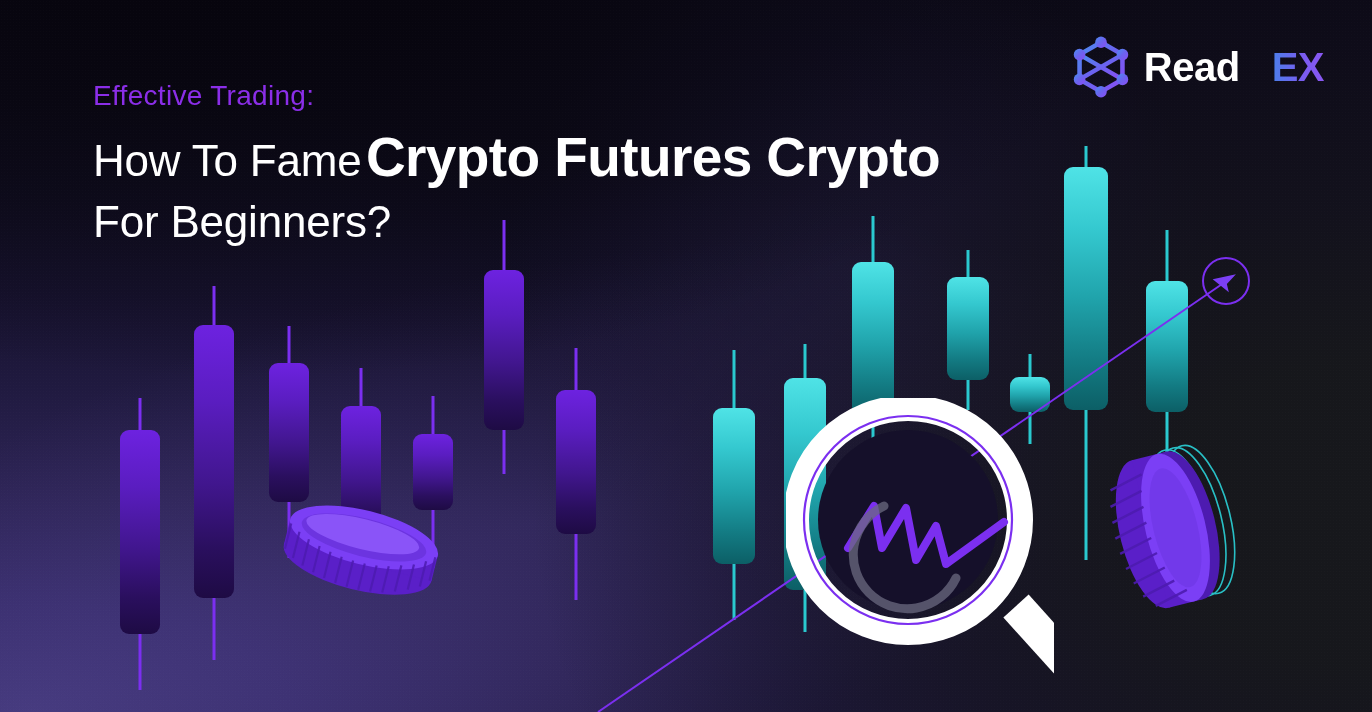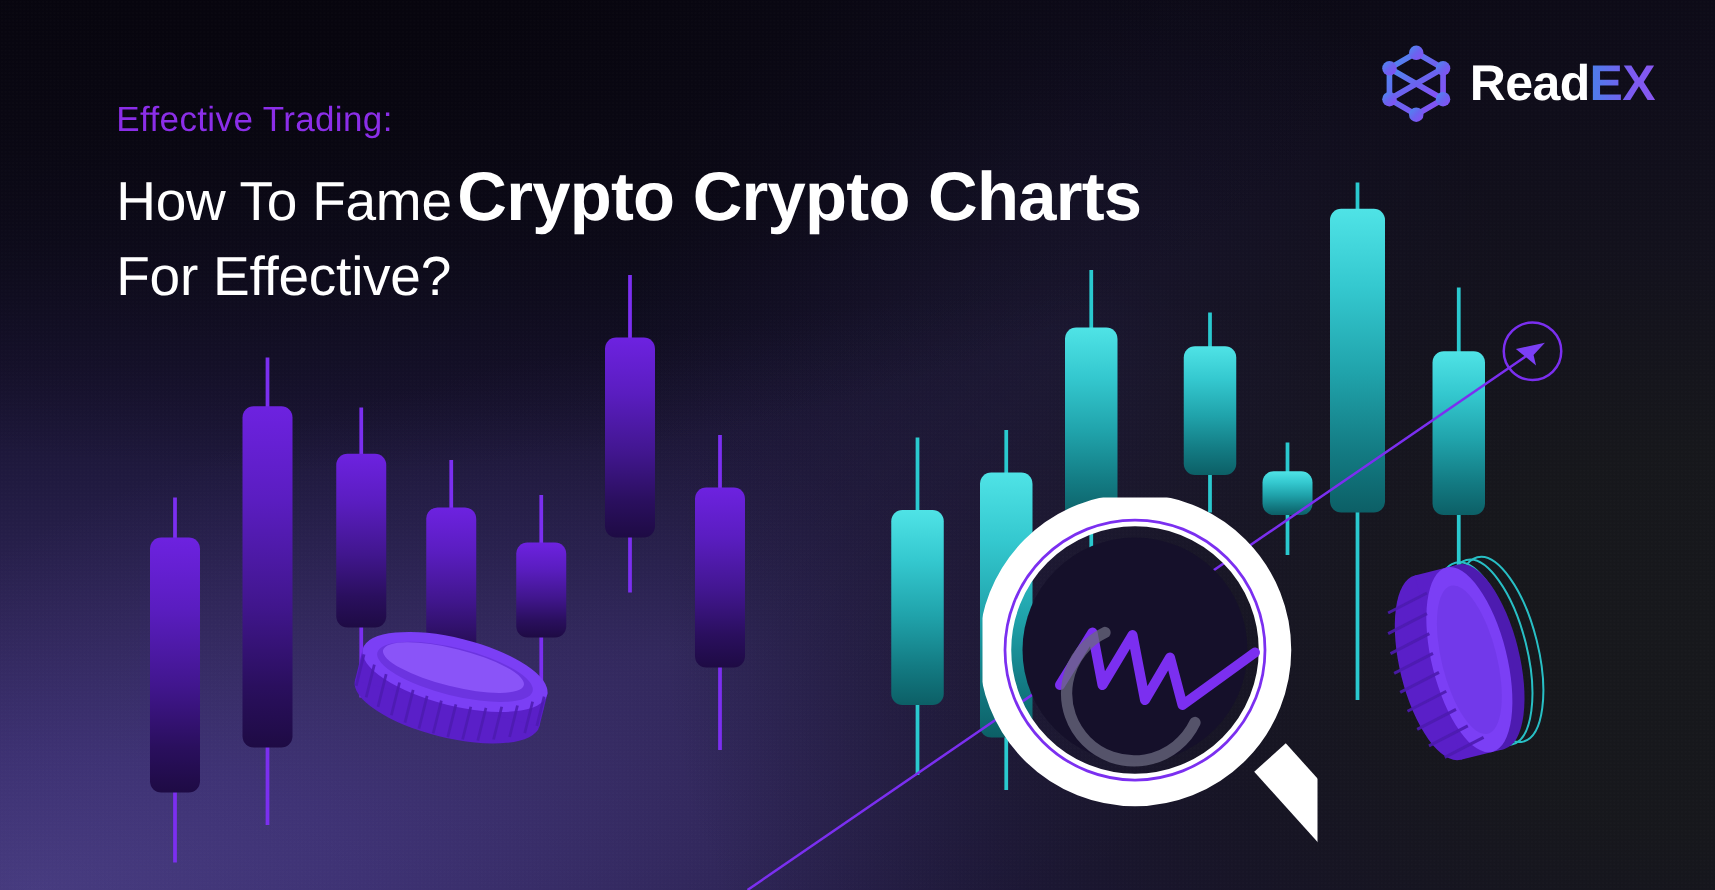"EX" .logo-text .g { margin-left: none -> 32px }
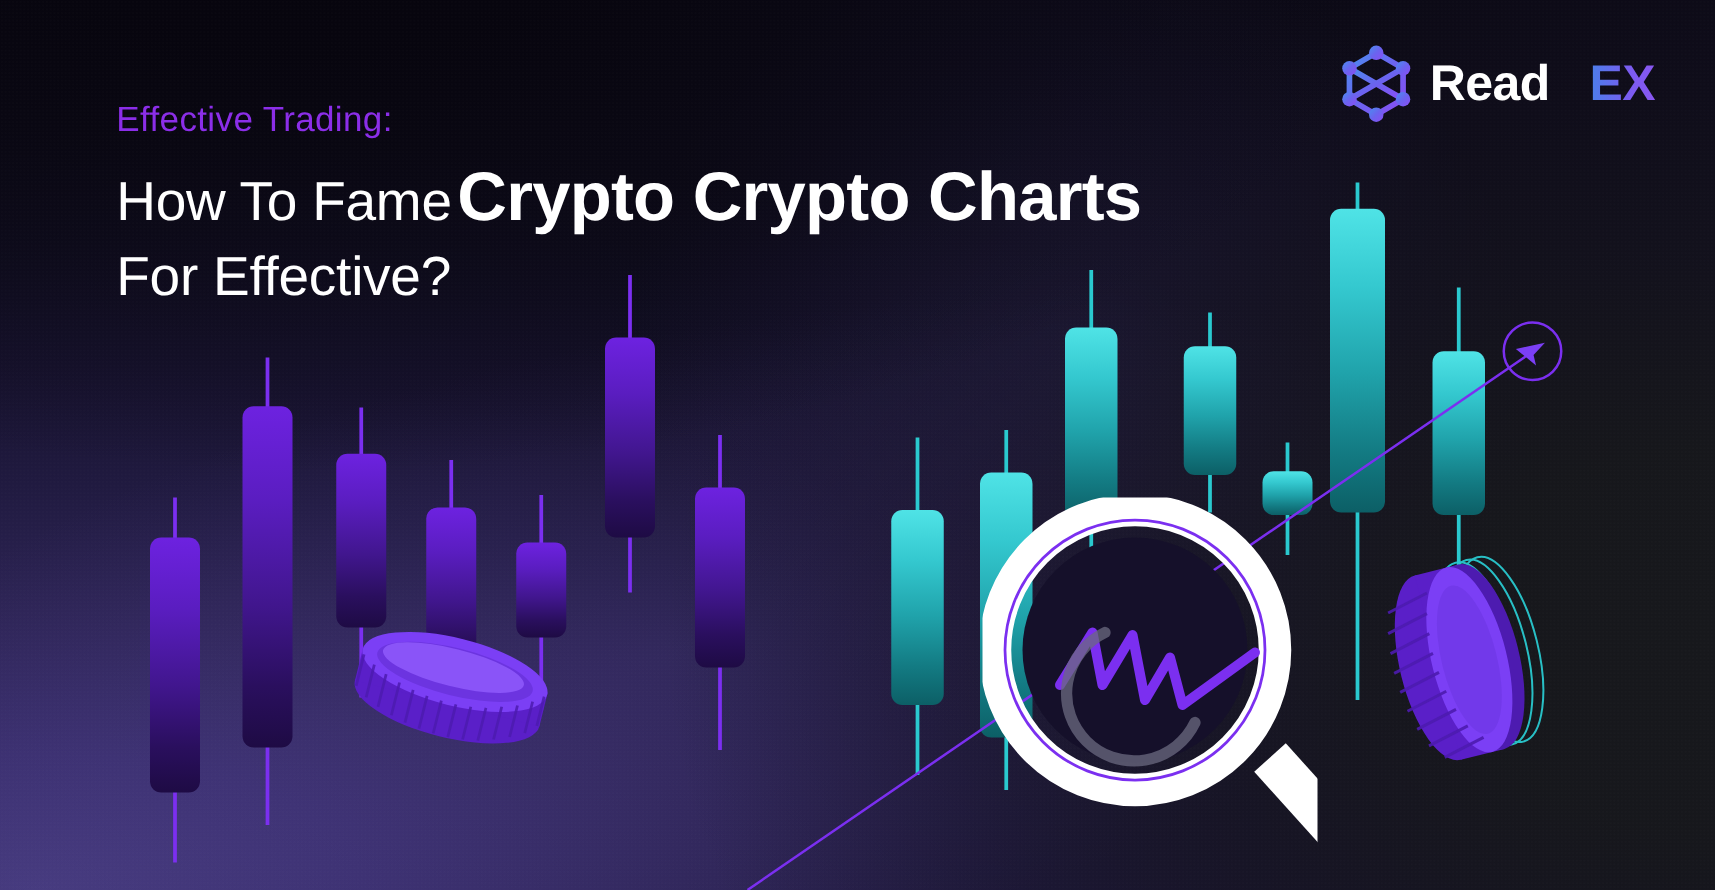"Crypto Crypto Charts" span.t-bold { text: Crypto Charts -> Futures Crypto }
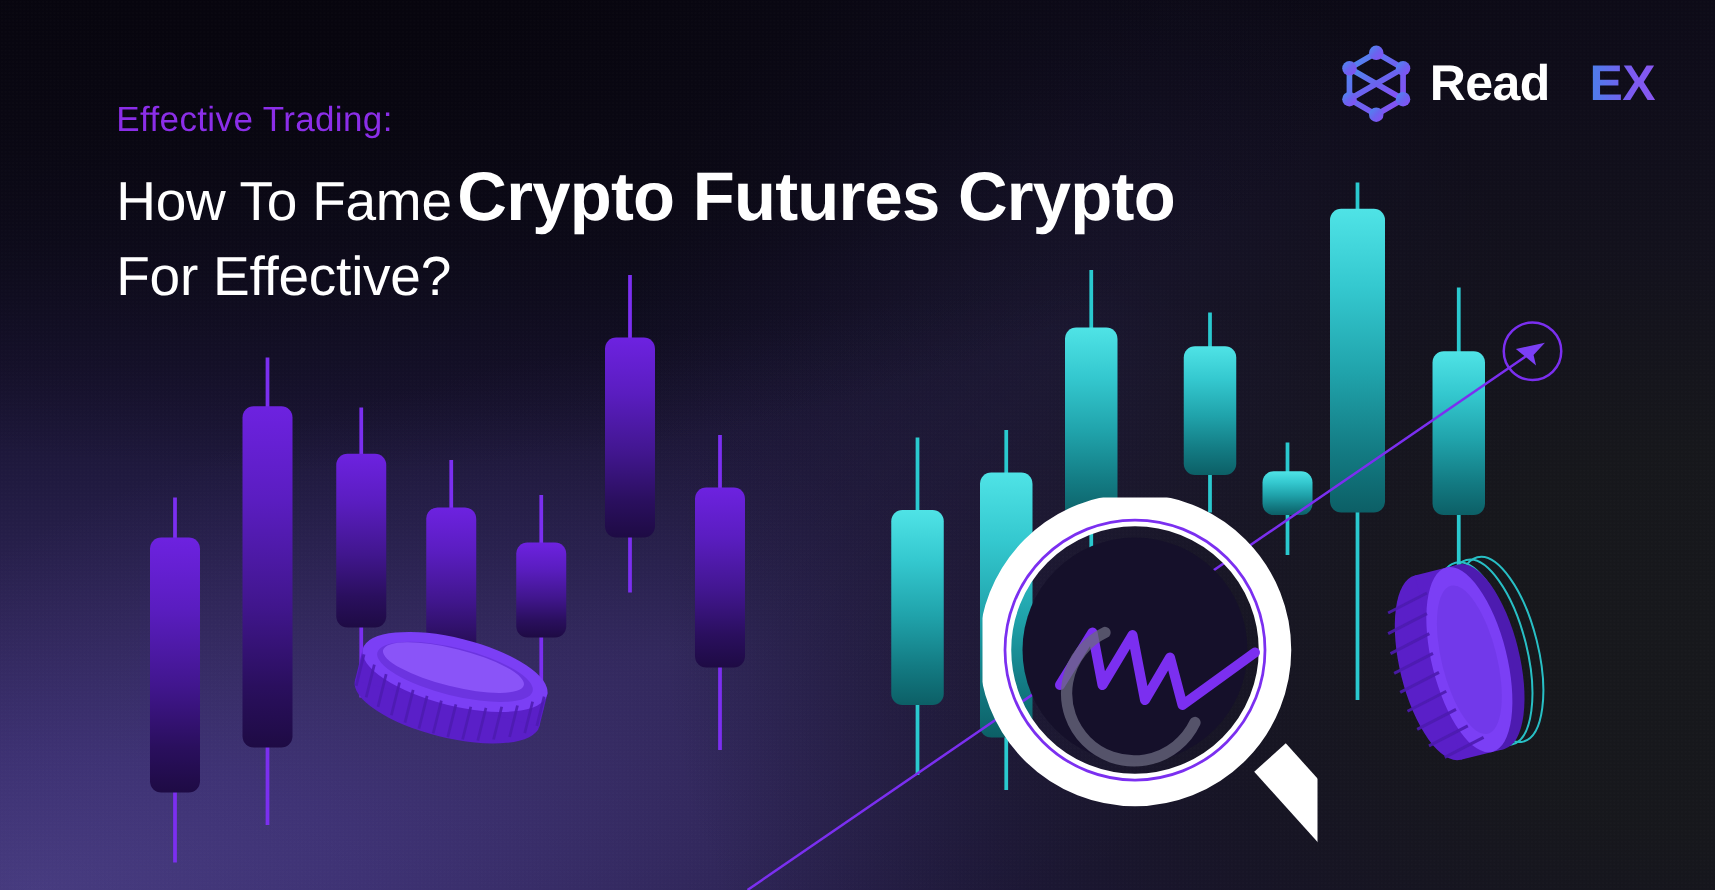"For Effective?" span.line2 { text: Effective -> Beginners }
